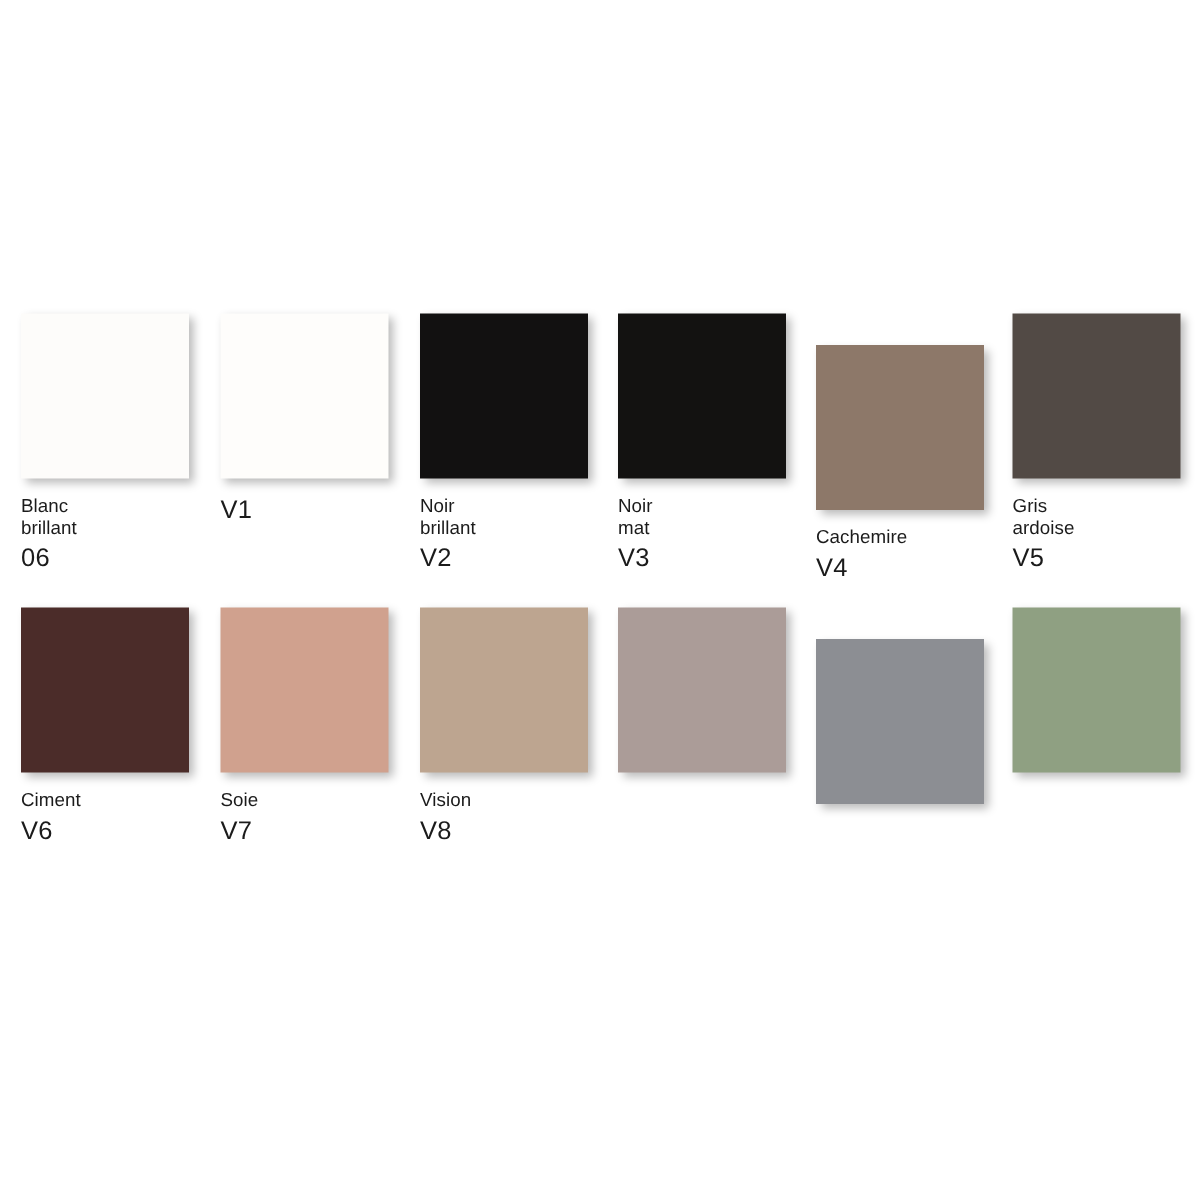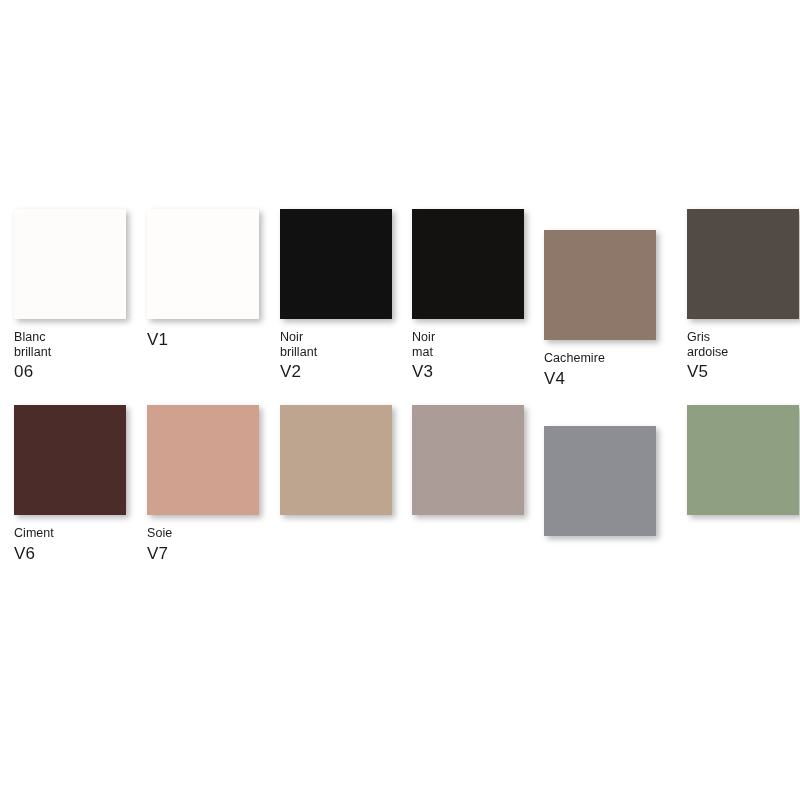"Gris" .col-5 { margin-left: 12px -> none }
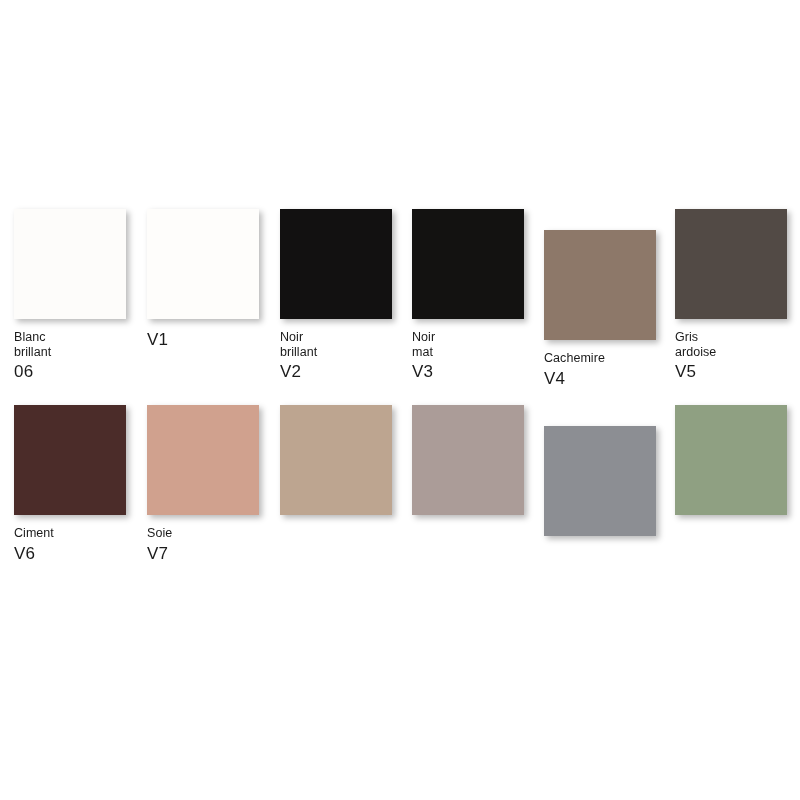"Vision" div.swatch-caption { html: none -> <div> <div>Vision</div> <div>V8</div> </div> }
